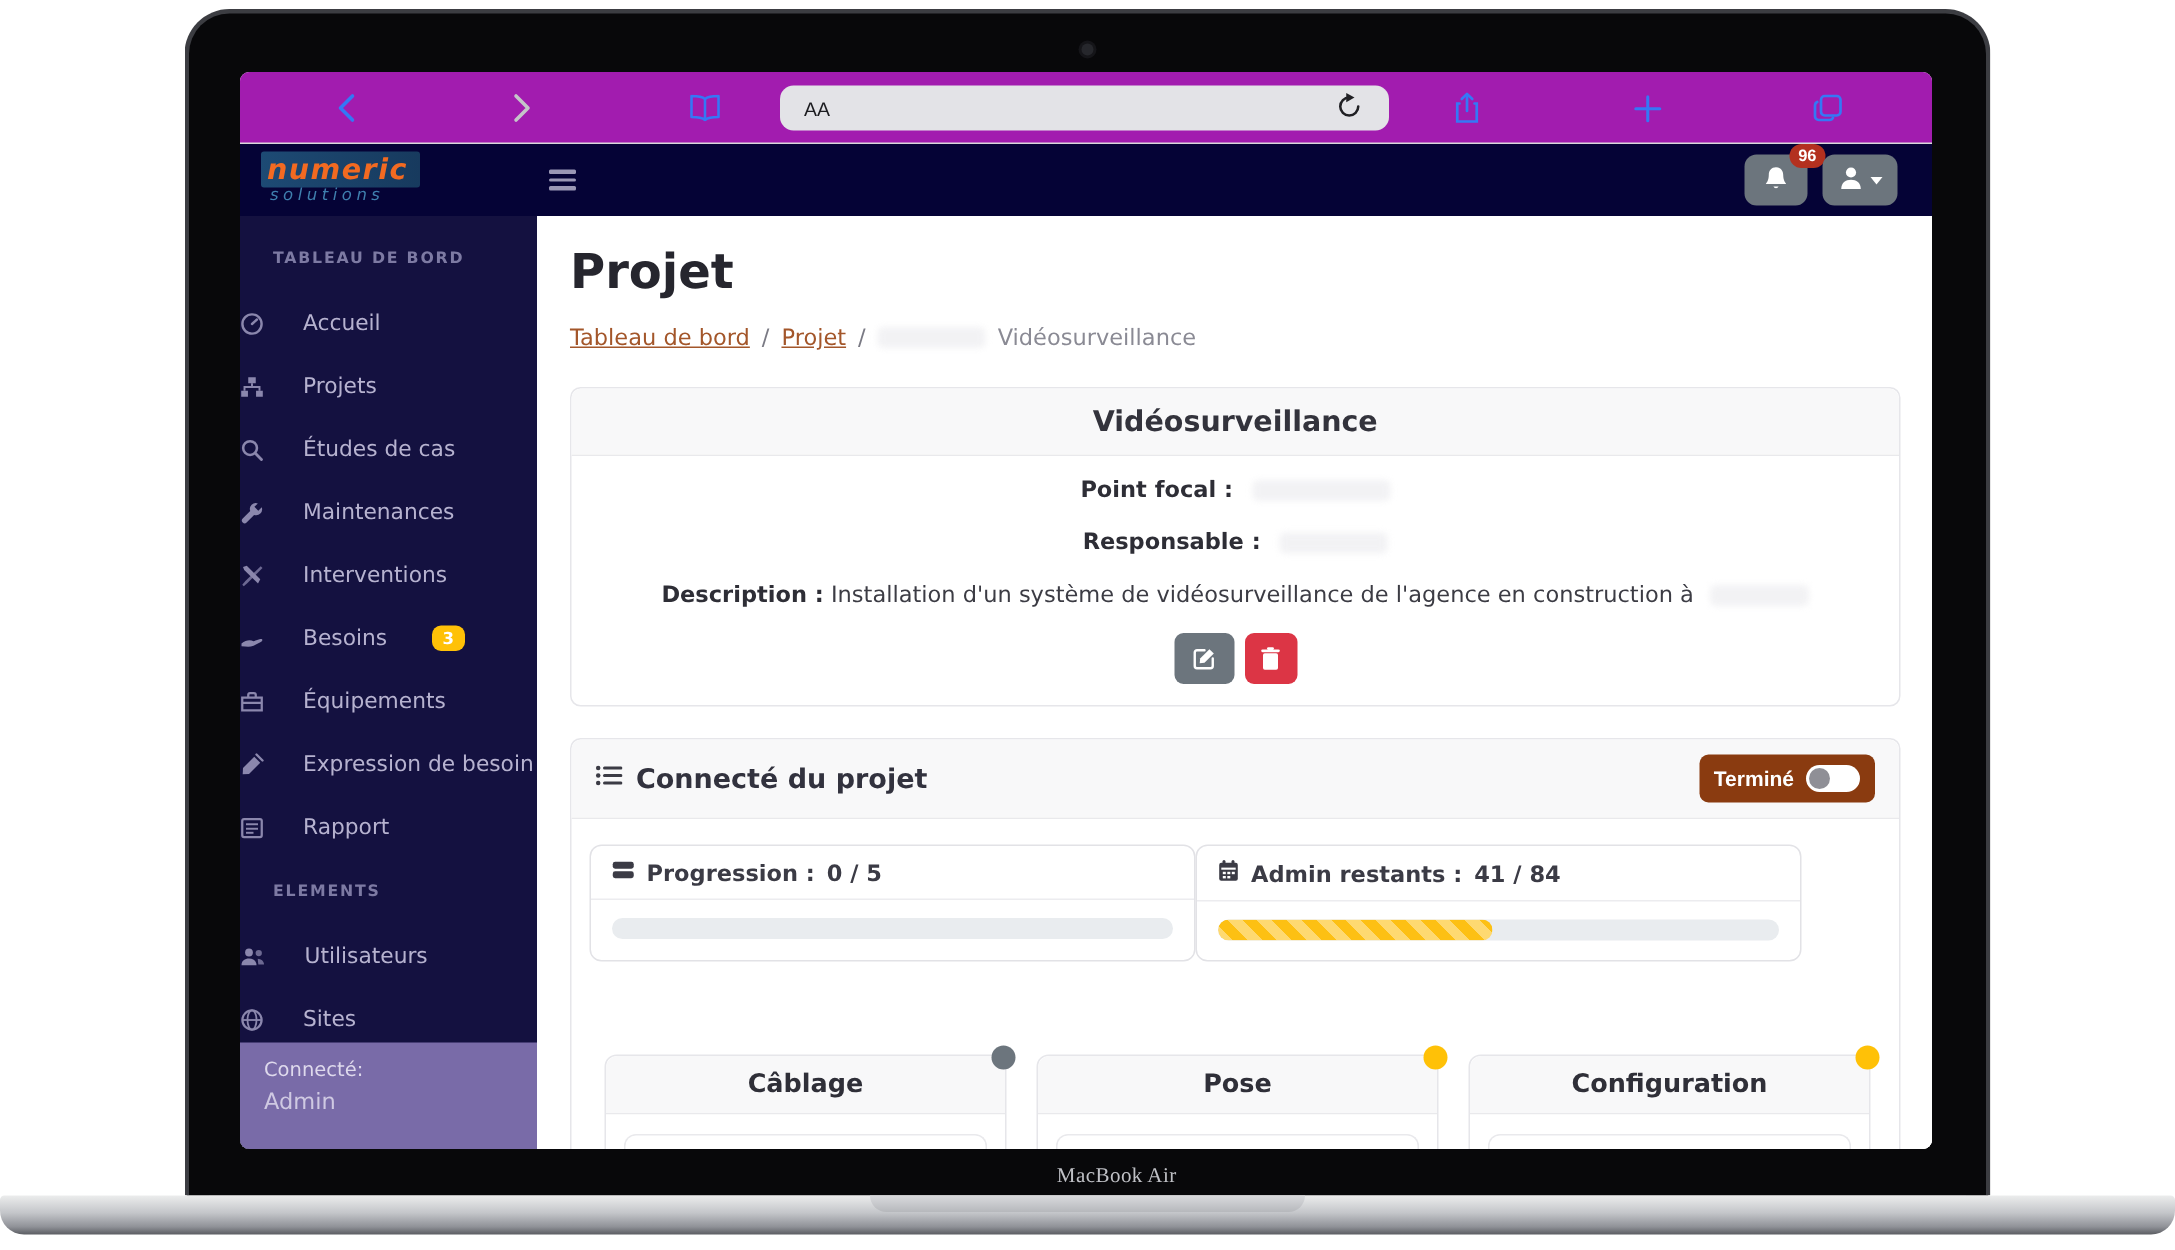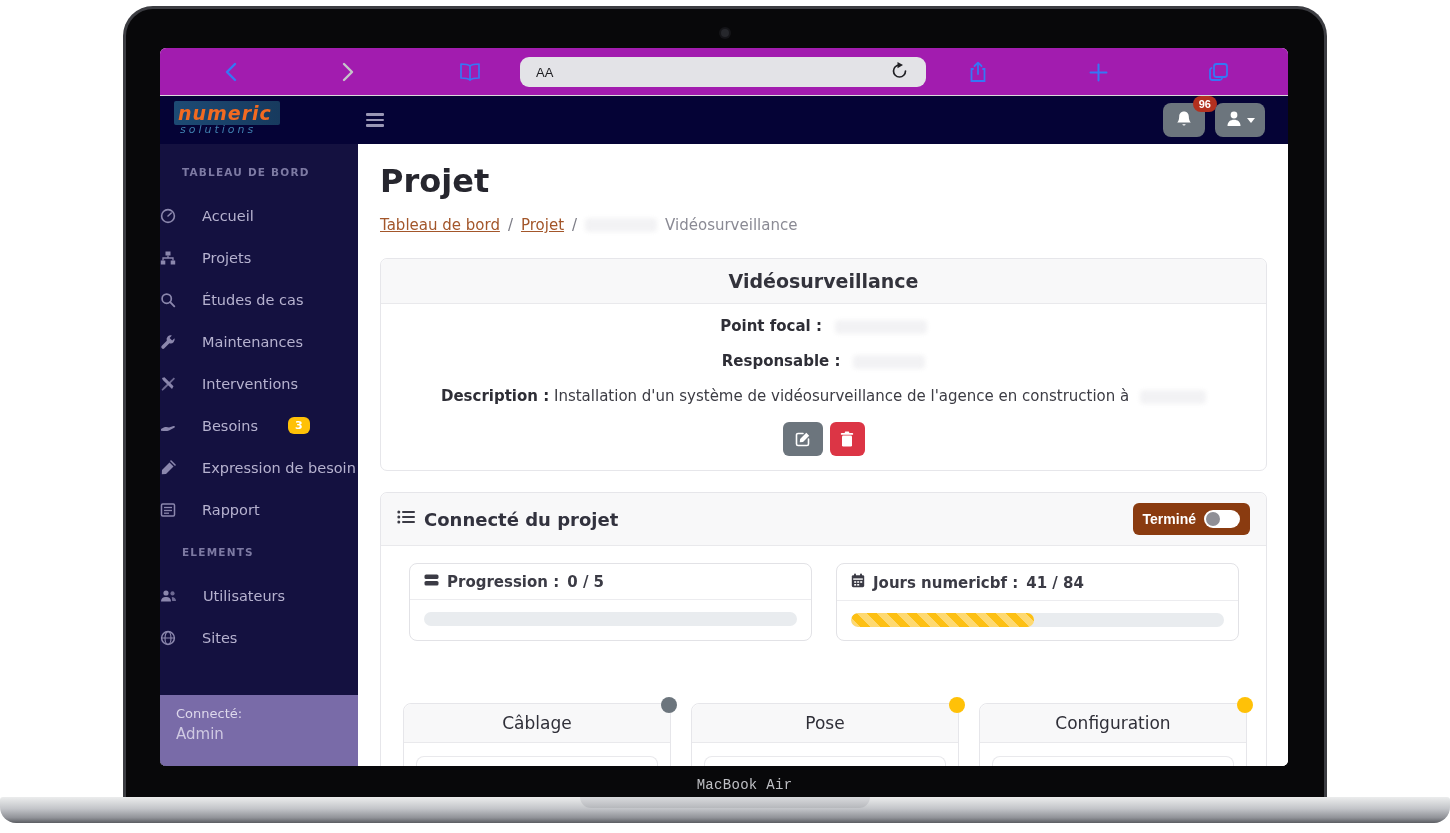"Équipements" div.side-item { html: none -> <div> <span> <svg> <path></path> <path></path> </svg> </span> <span>Équipements</span> </div> }
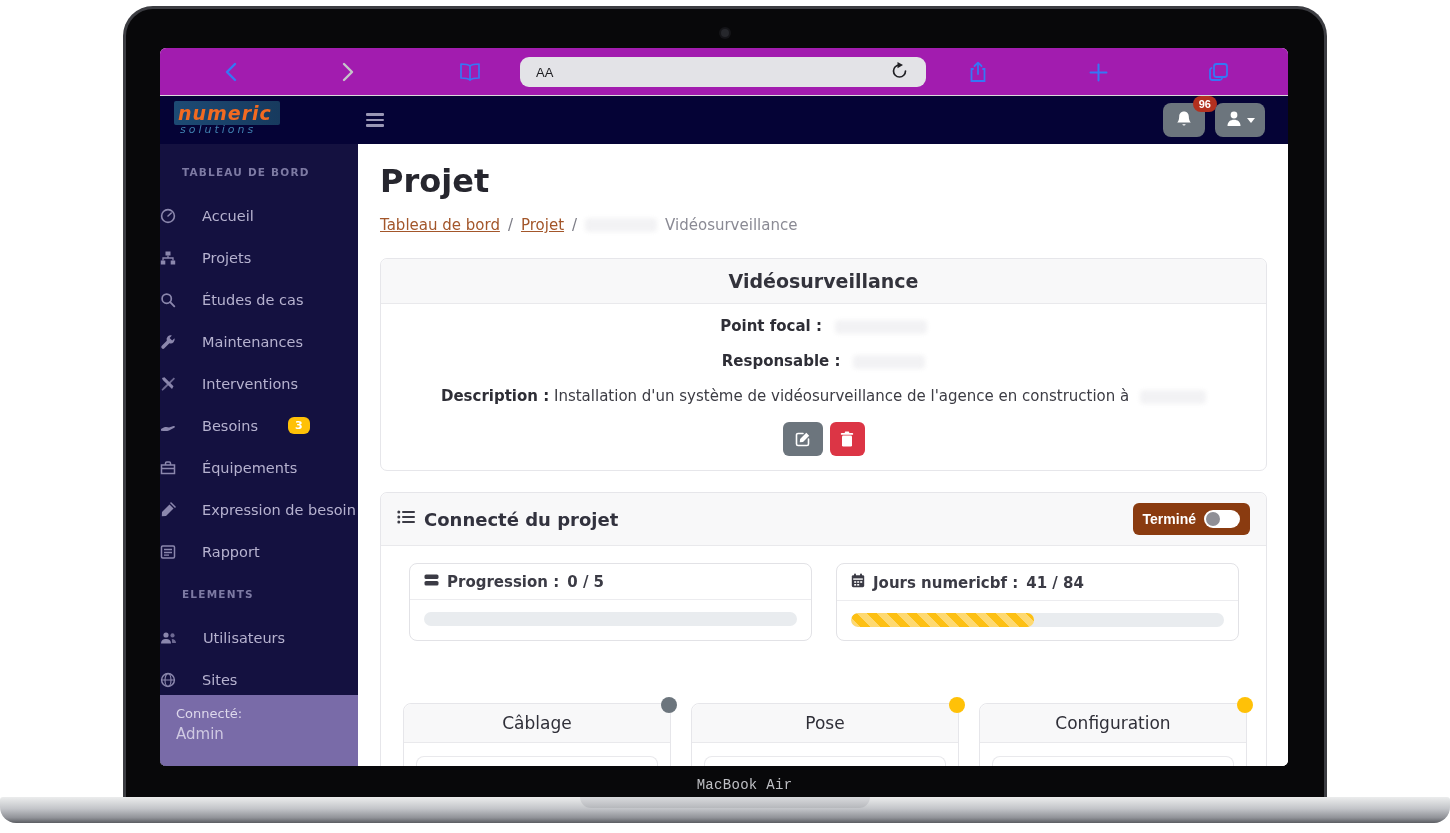"Progression :" .stat-row { gap: 24px -> none; margin: 17px 27px 0 28px -> 17px 27px 0 12px }
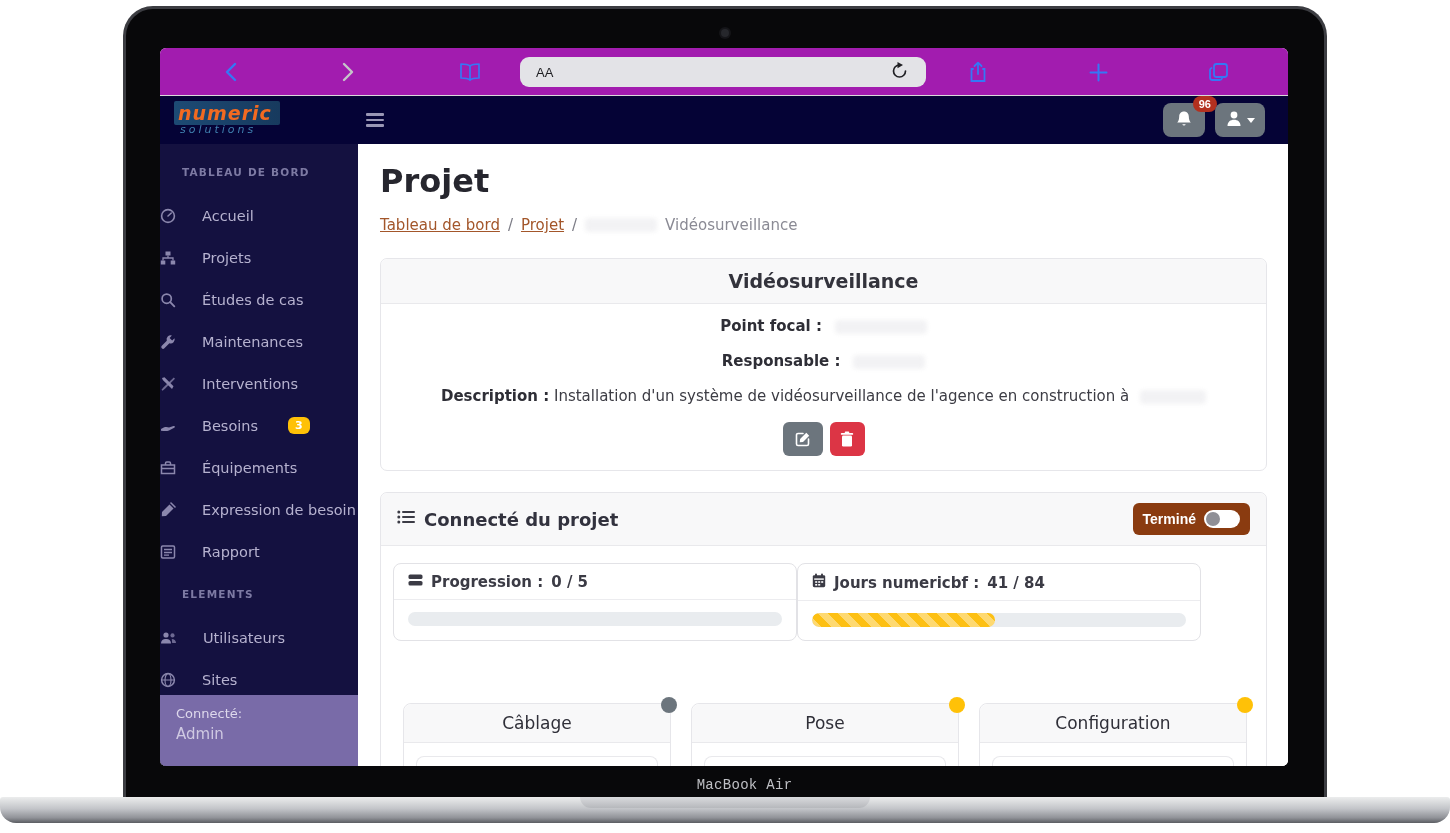"Jours numericbf :" span { text: Jours numericbf -> Admin restants }
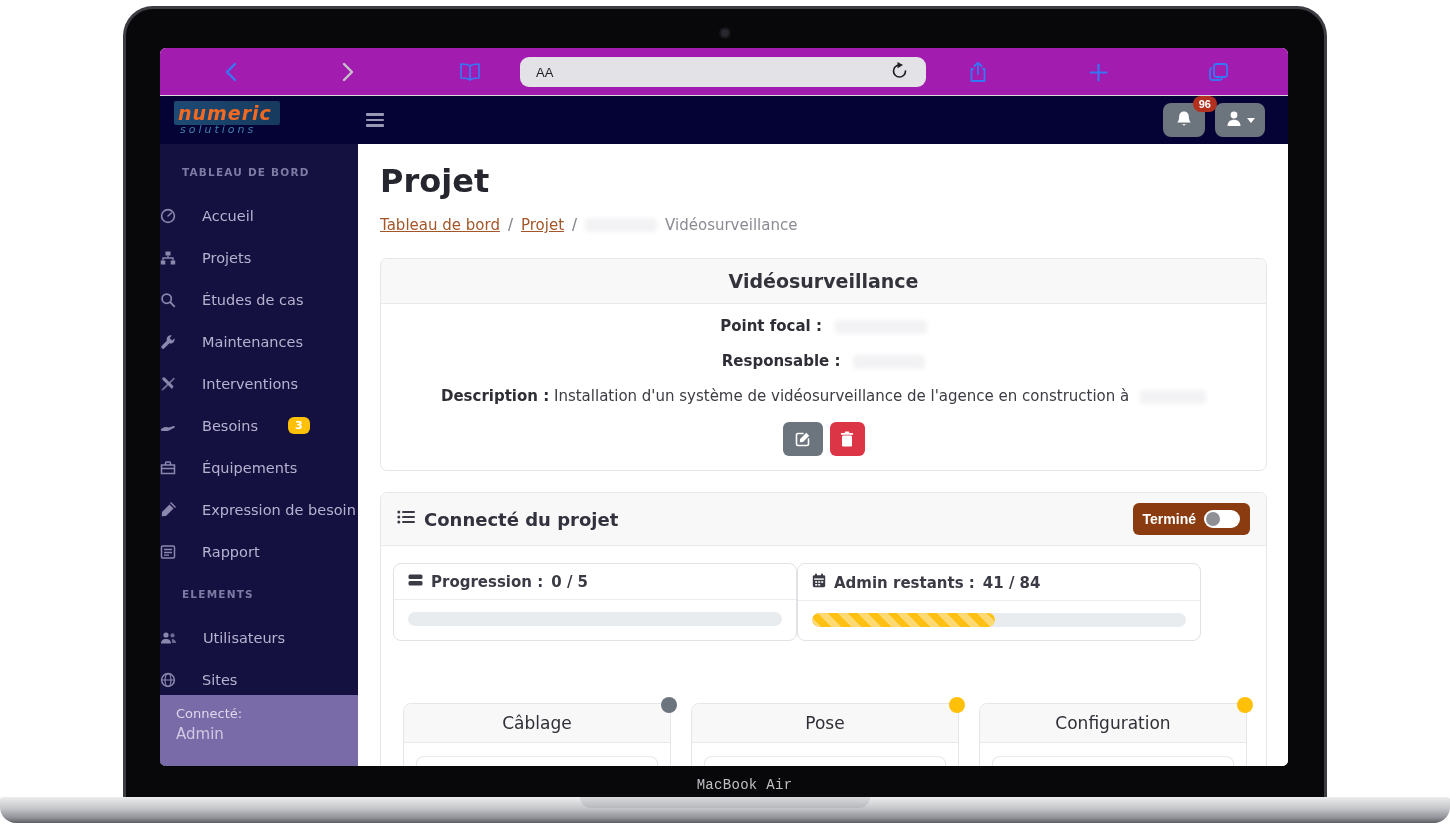"Câblage" .kcol-head { font-weight: 400 -> 700 }
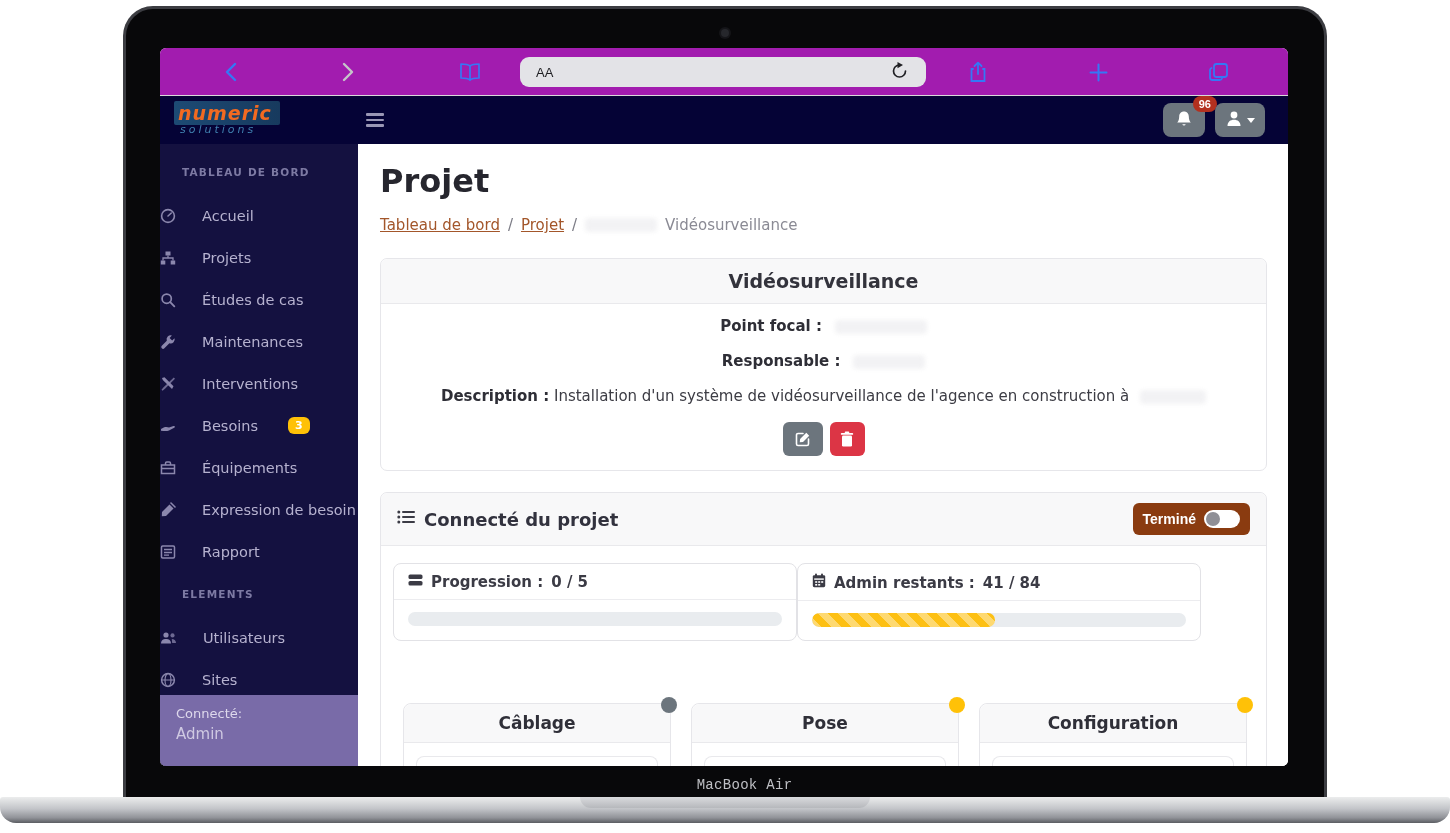"MacBook Air" .chin-label { font-family: Liberation Mono, monospace -> Liberation Serif, serif }
